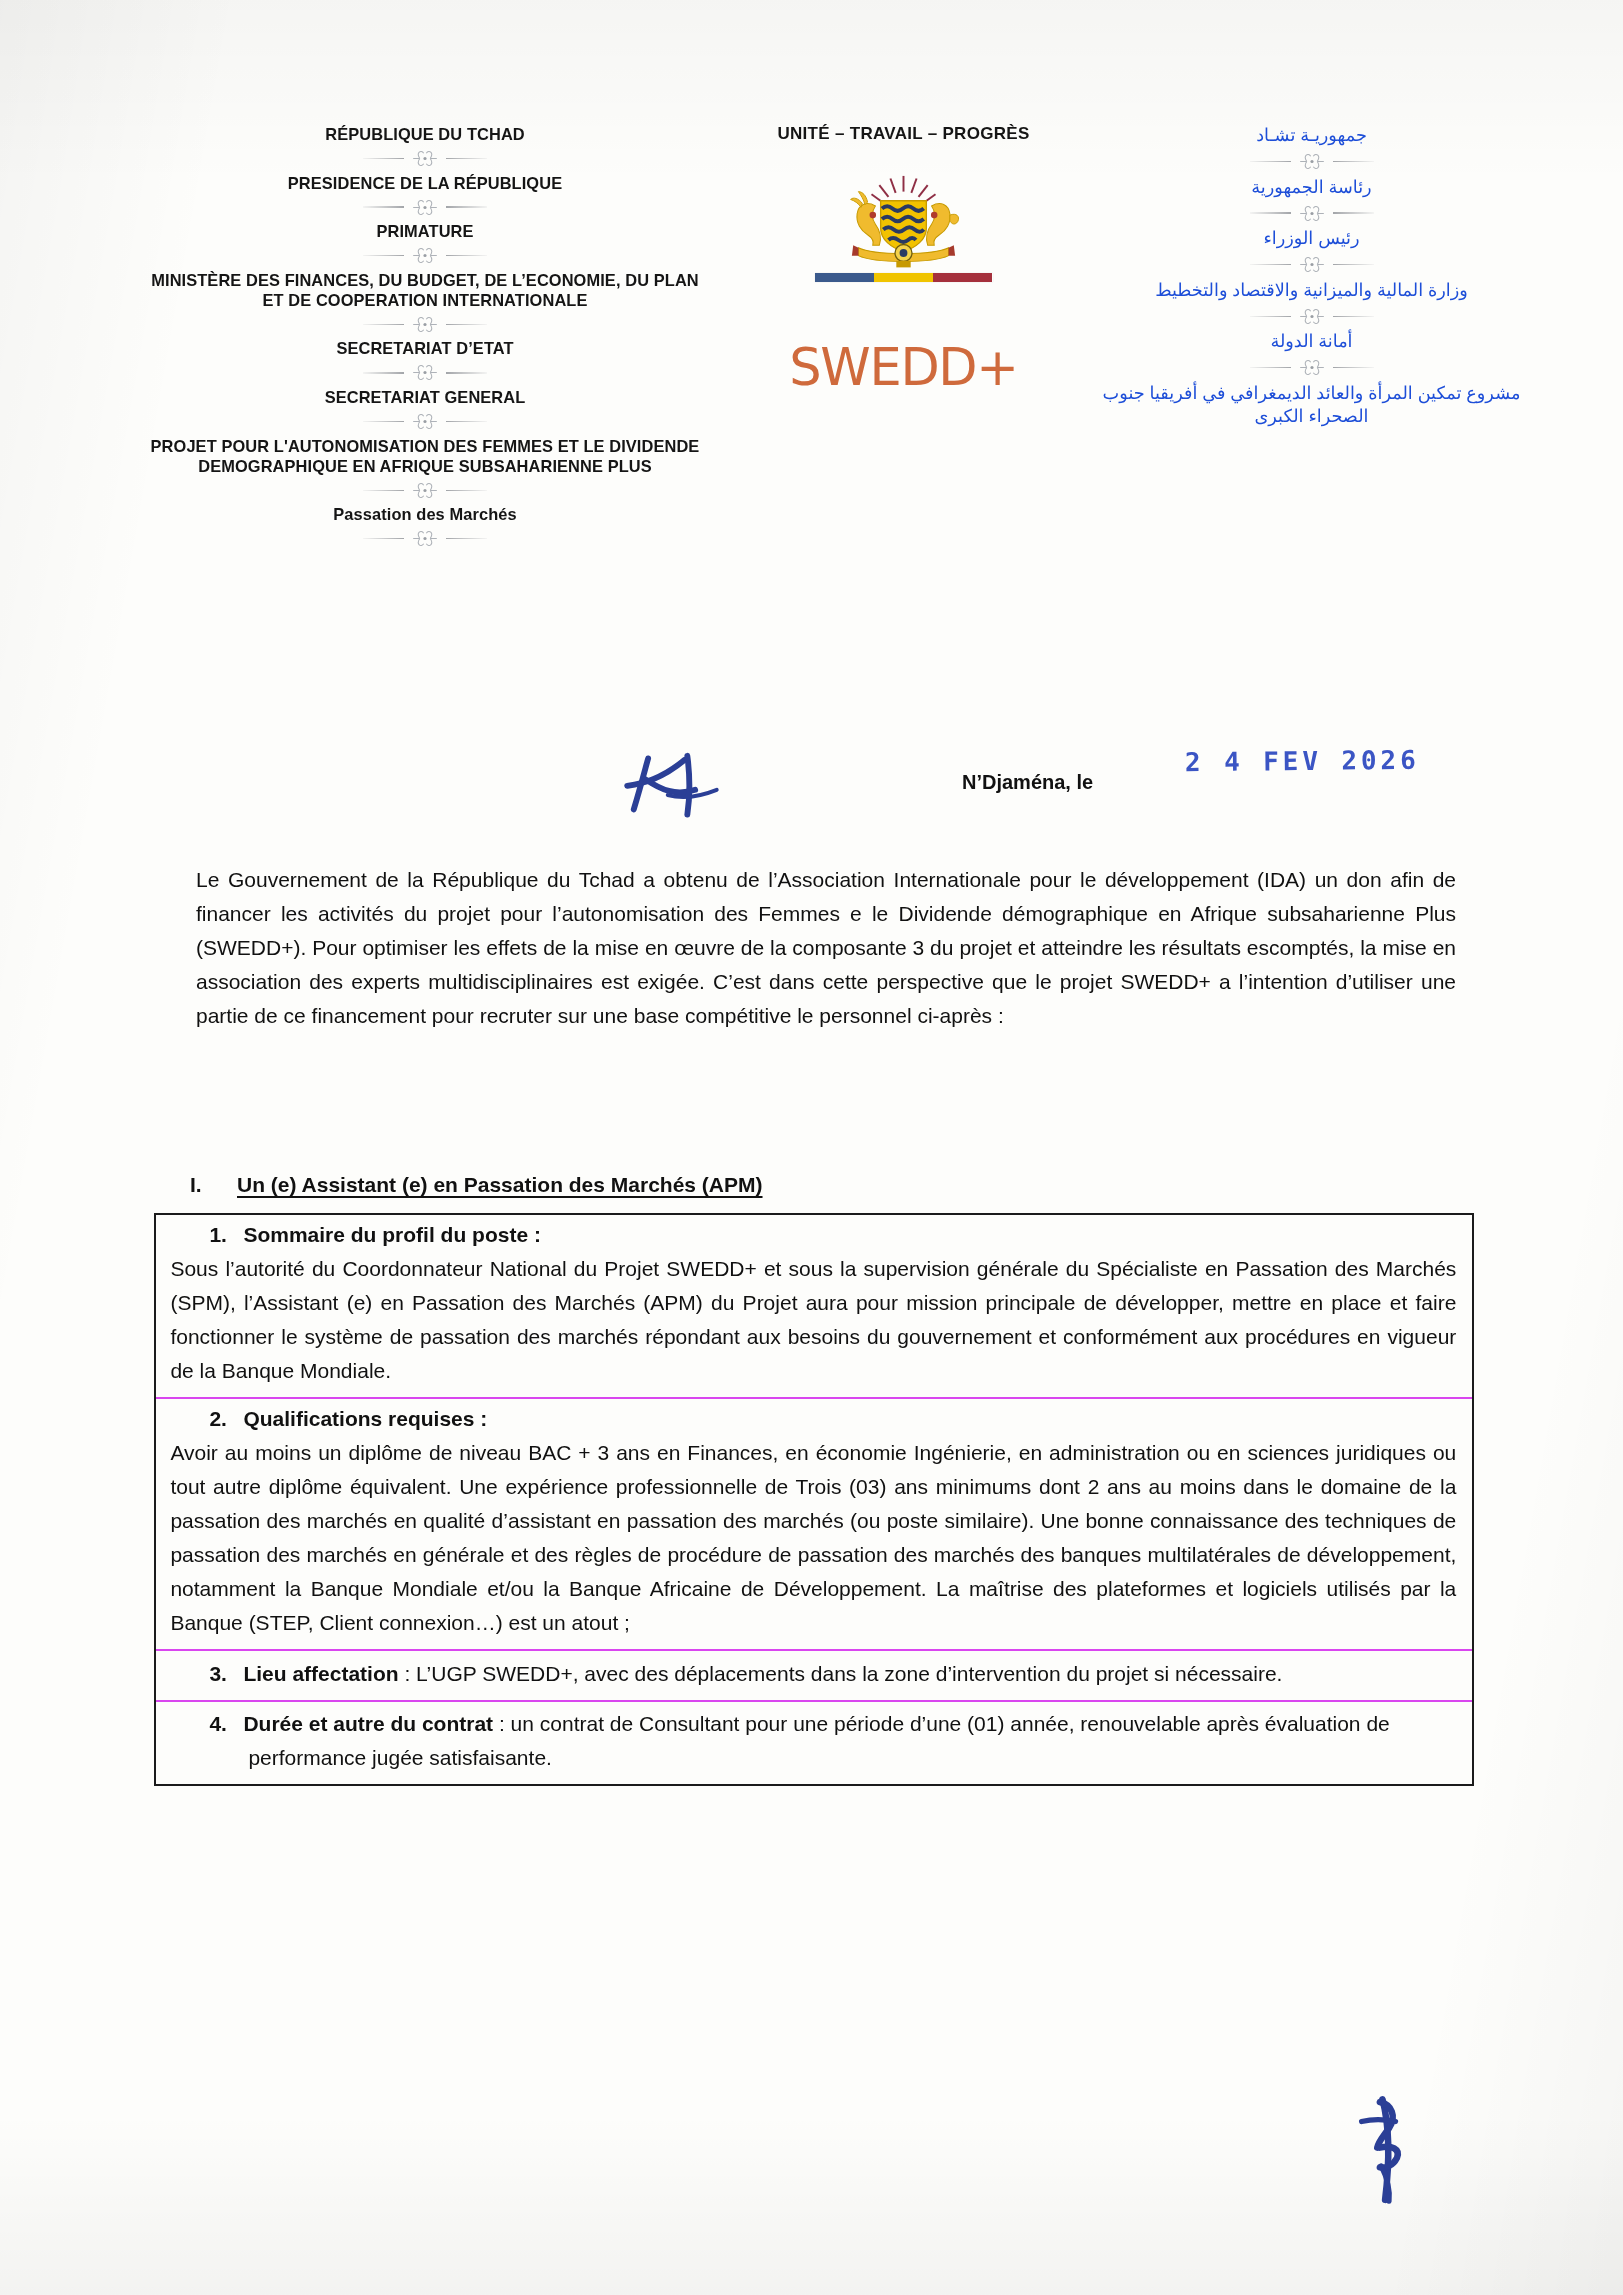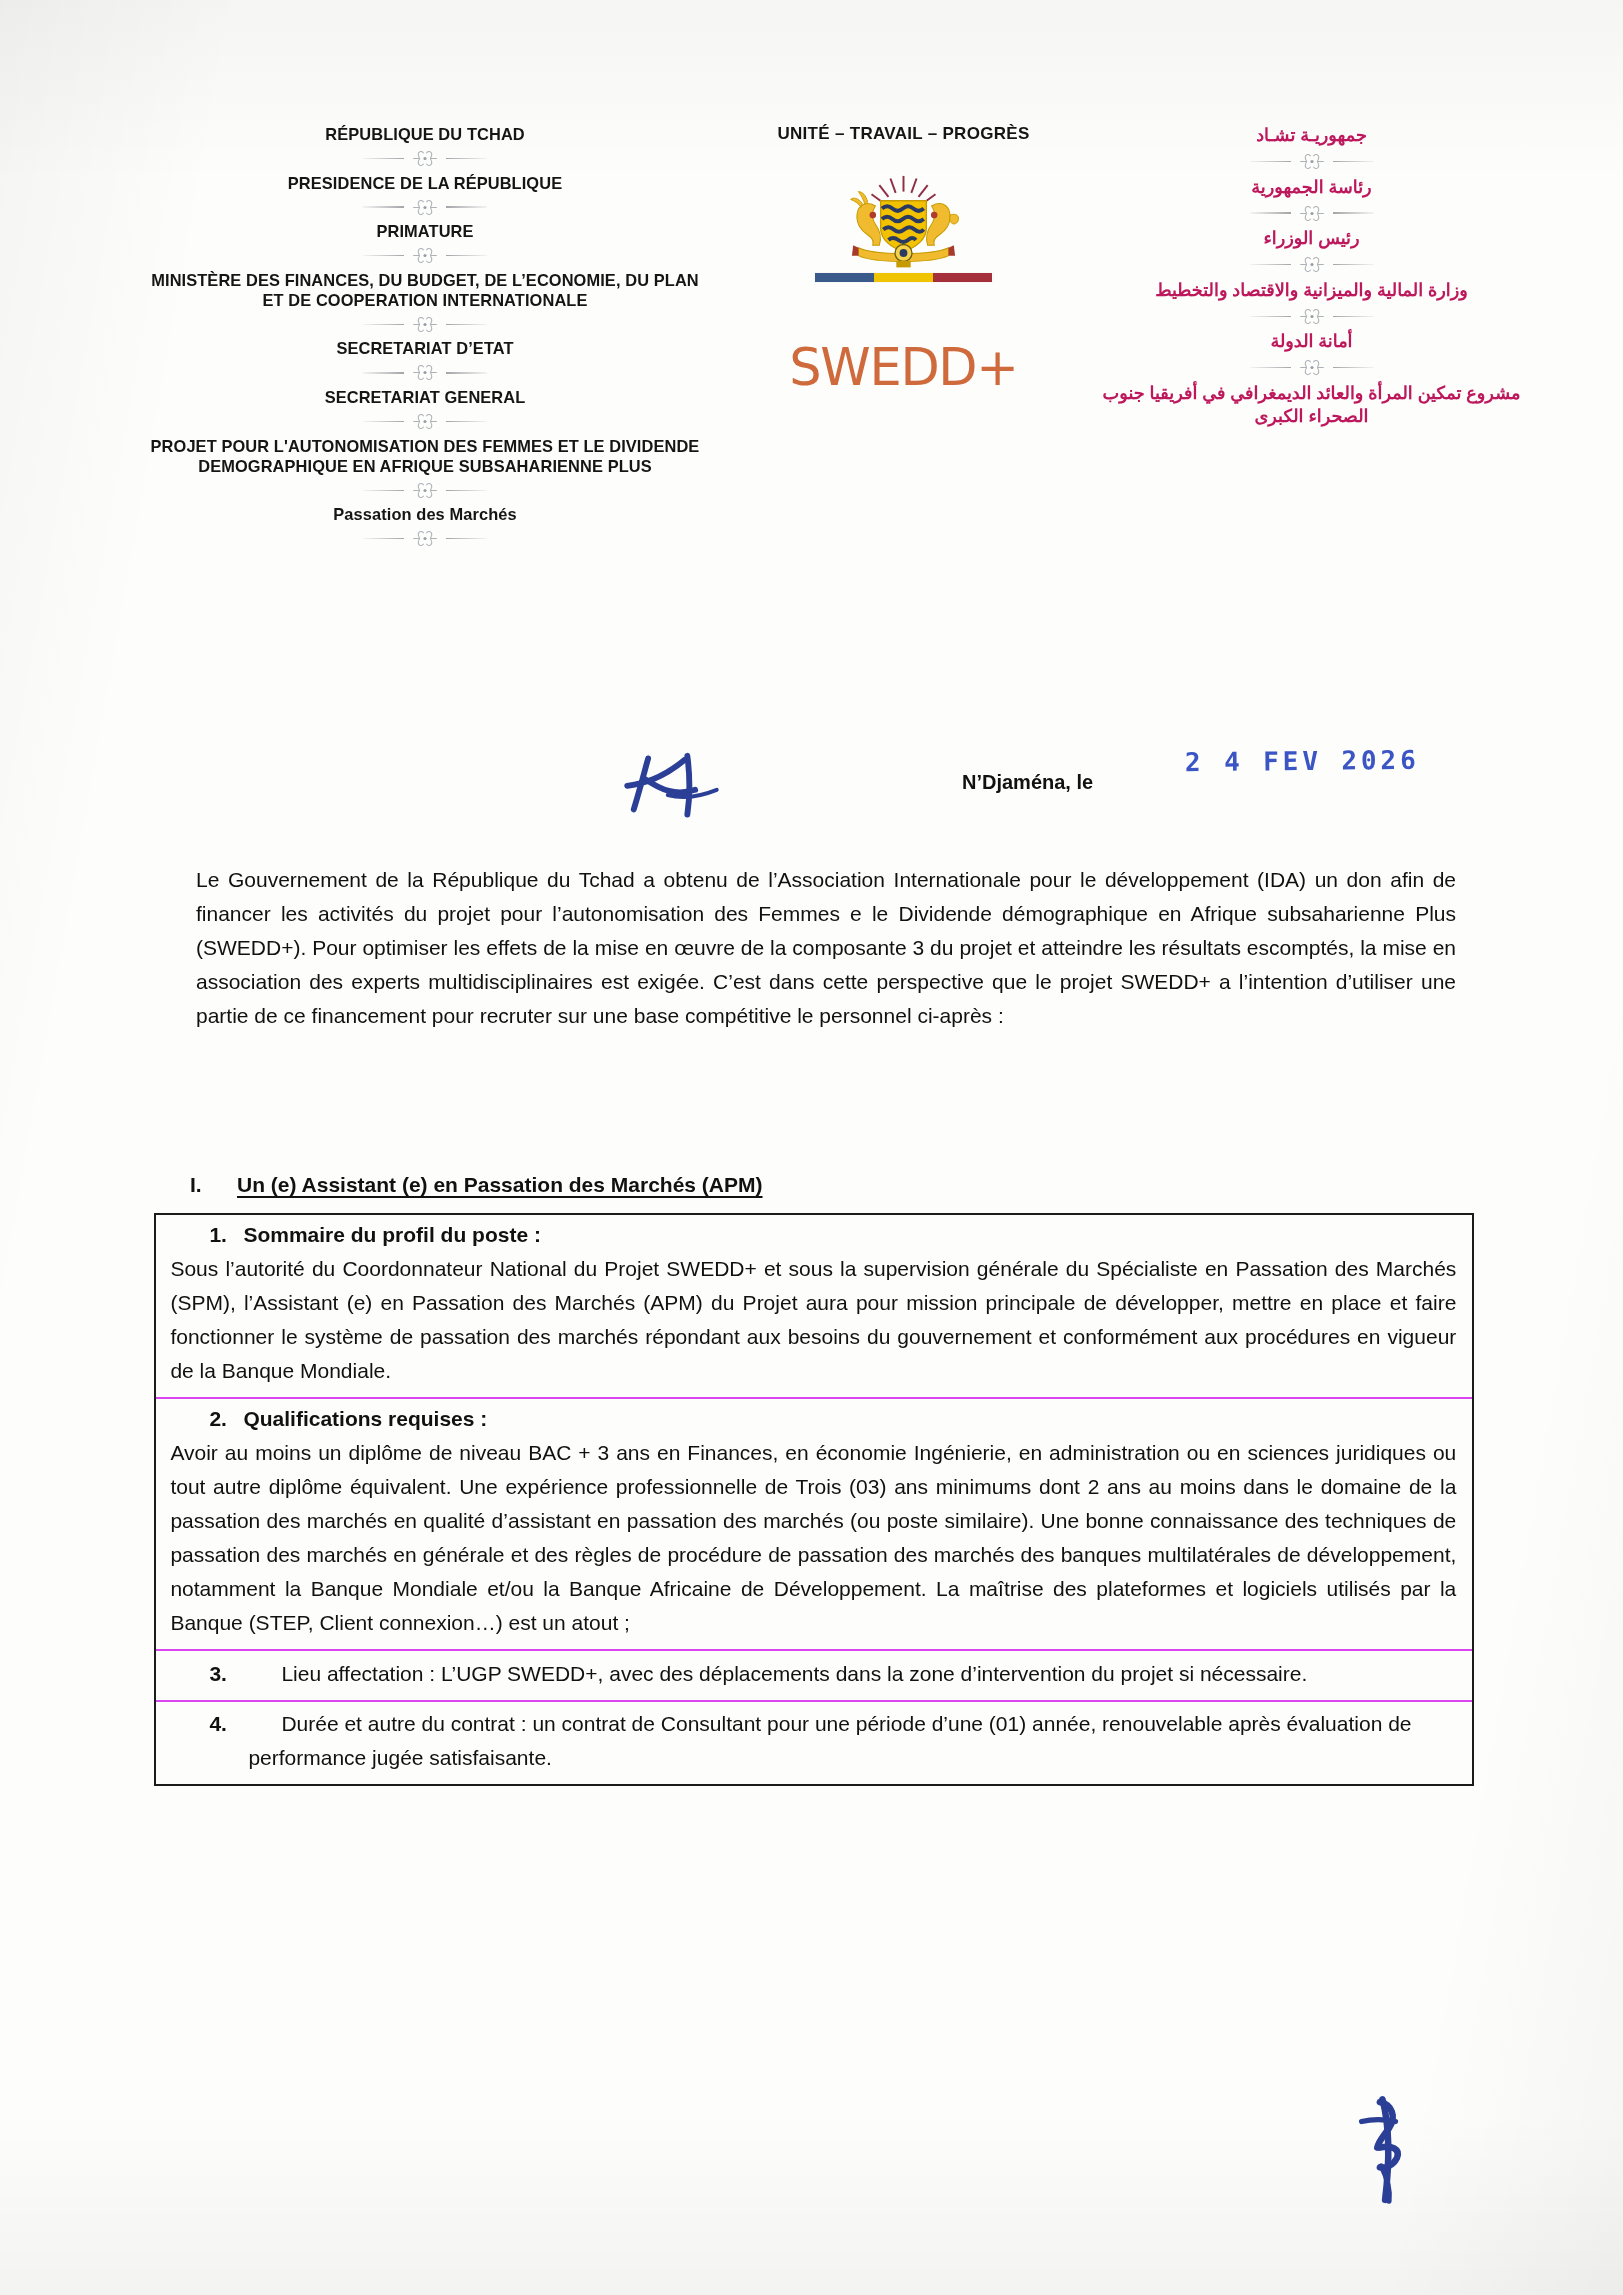"جمهوريـة تشـاد" .hd-line-ar { color: #be185d -> #1d4ed8; font-weight: bold -> normal }
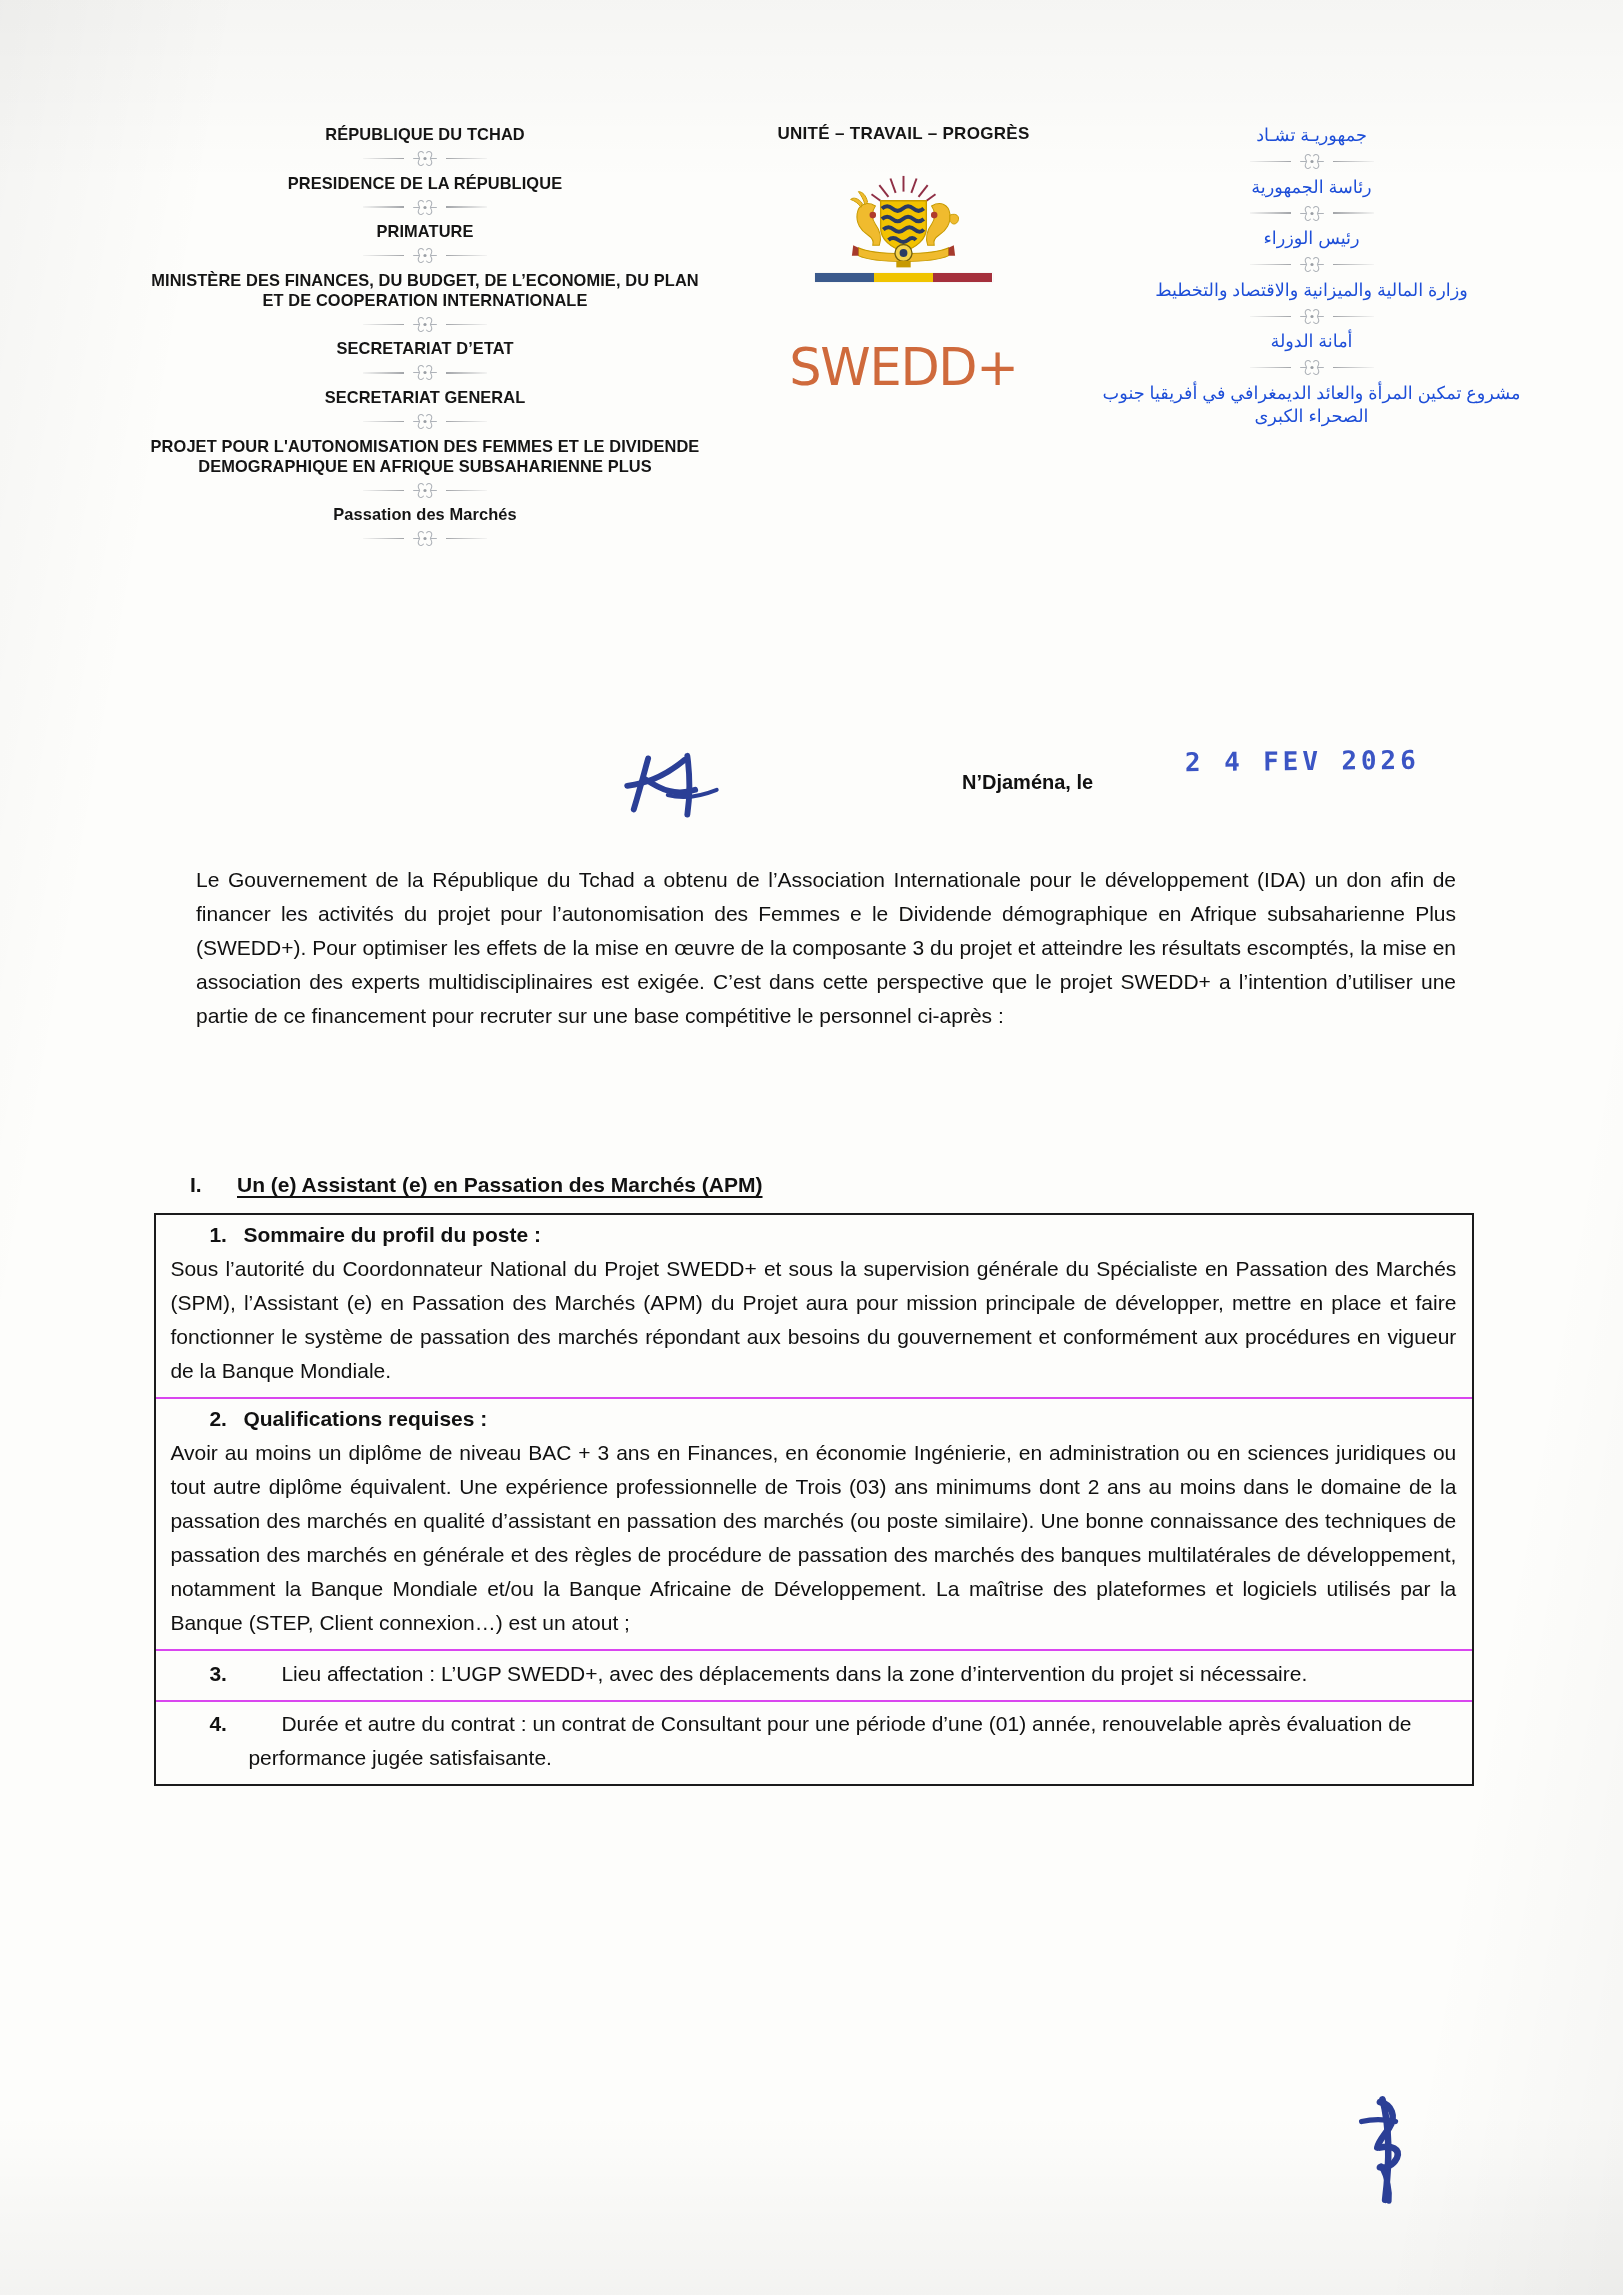"Lieu affectation" .inline-sec b { font-weight: normal -> bold; margin-left: 38px -> none }
